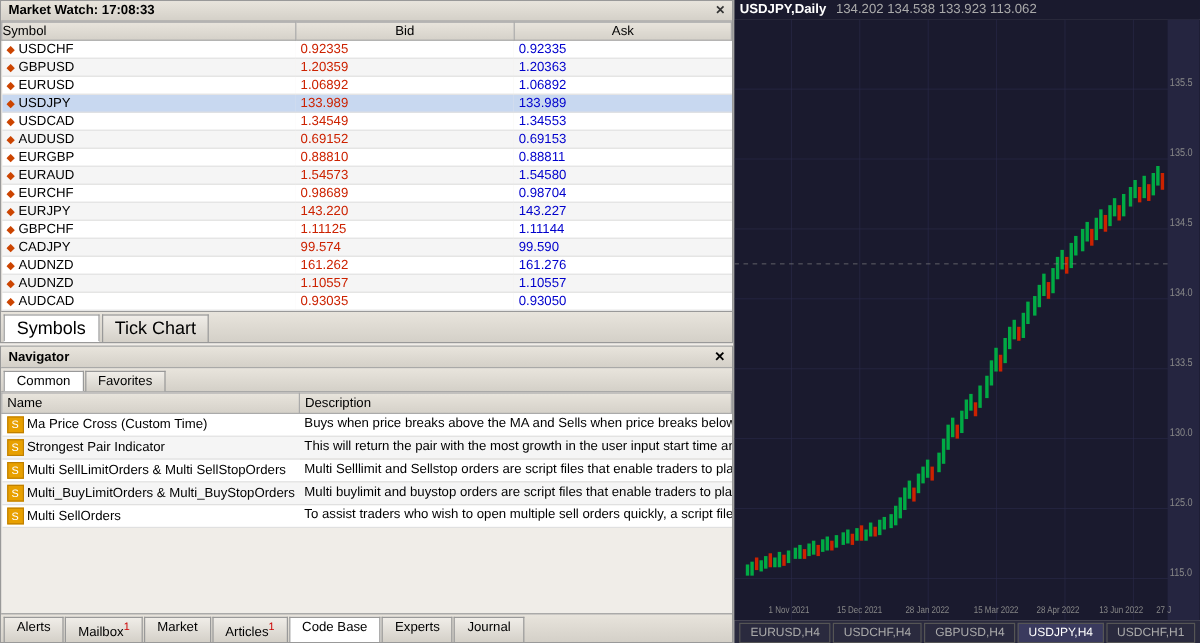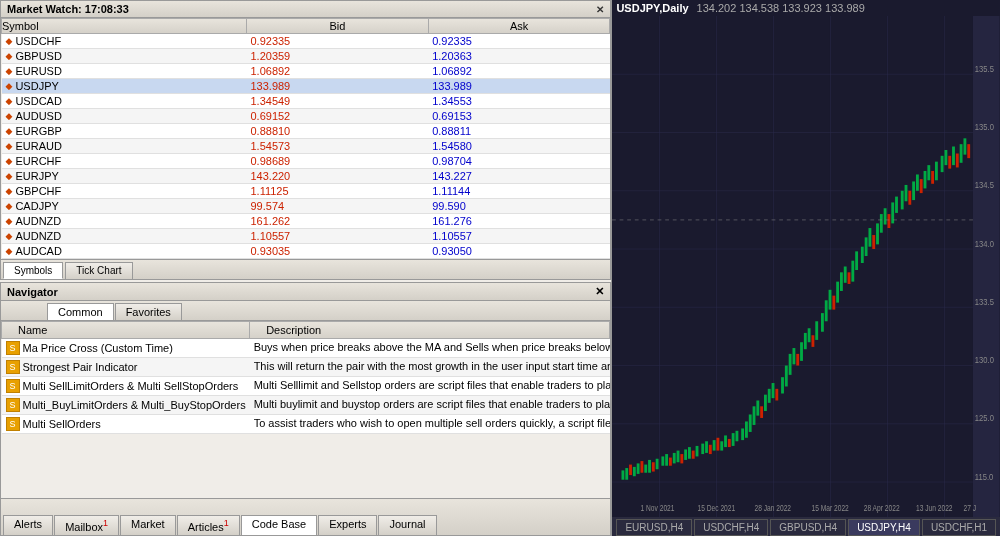"134.202 134.538 133.923 133.989" span { text: 134.202 134.538 133.923 133.989 -> 134.202 134.538 133.923 113.062 }
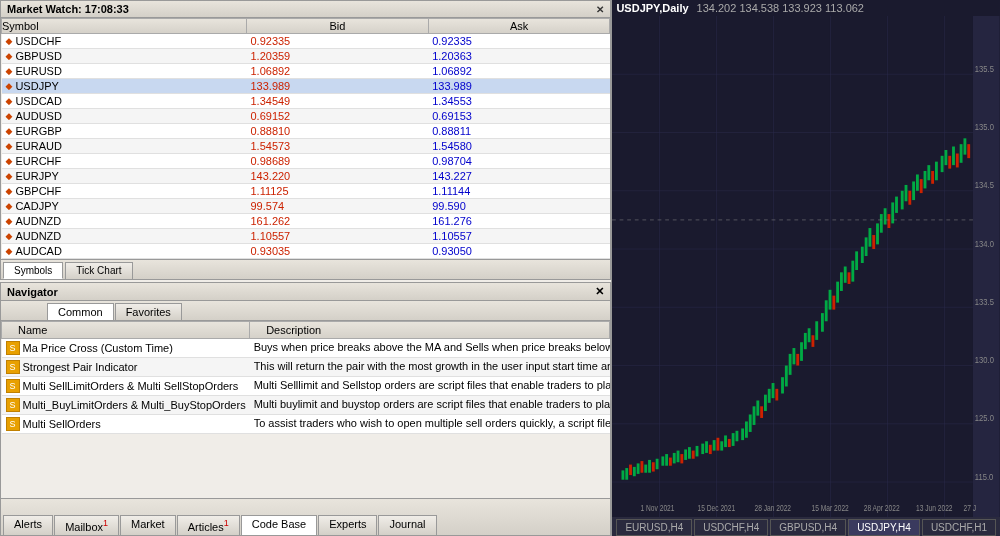"Symbols" .mw-tab { font-size: 10px -> 15px }
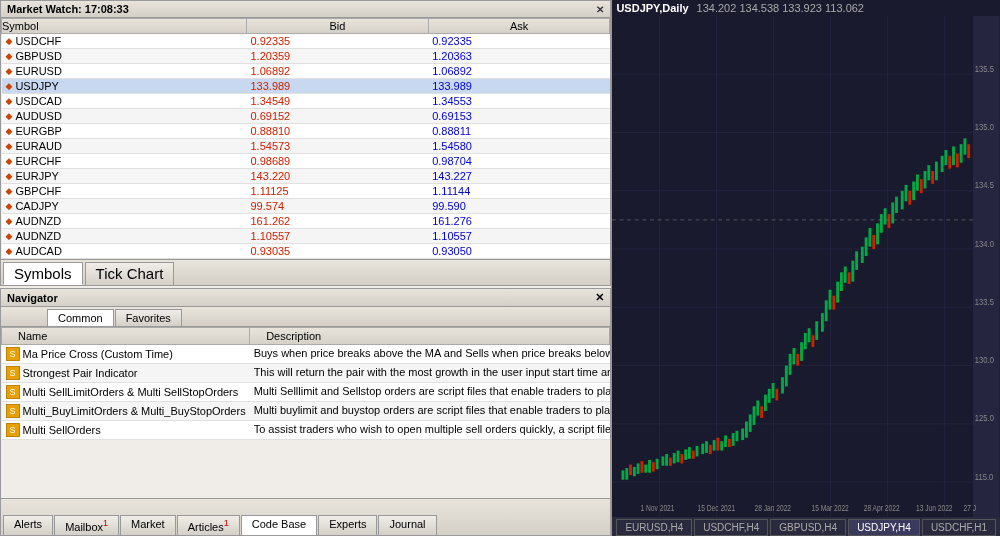"Common" .nav-tab.active { margin-left: 44px -> none }
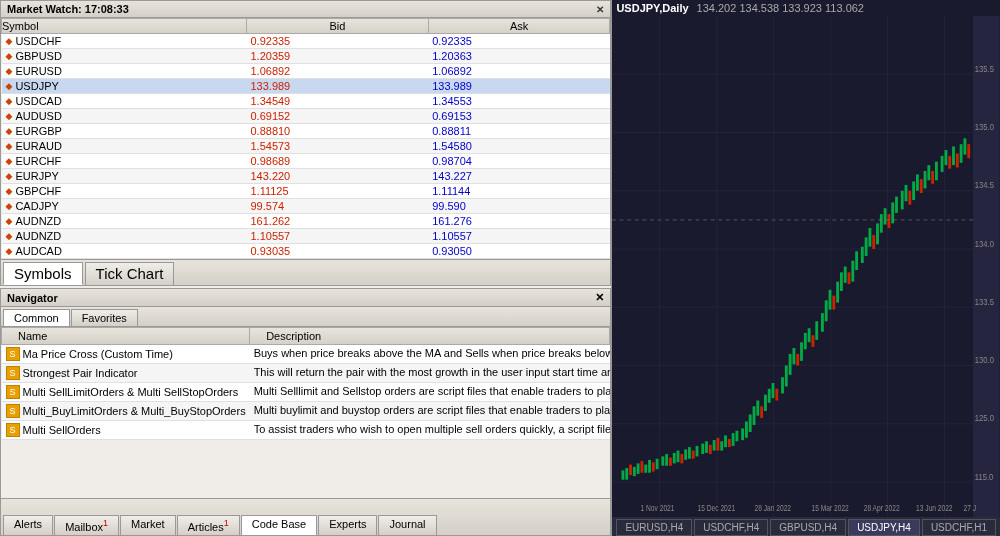"Name" .nav-table thead th { padding: 2px 16px -> 2px 4px }
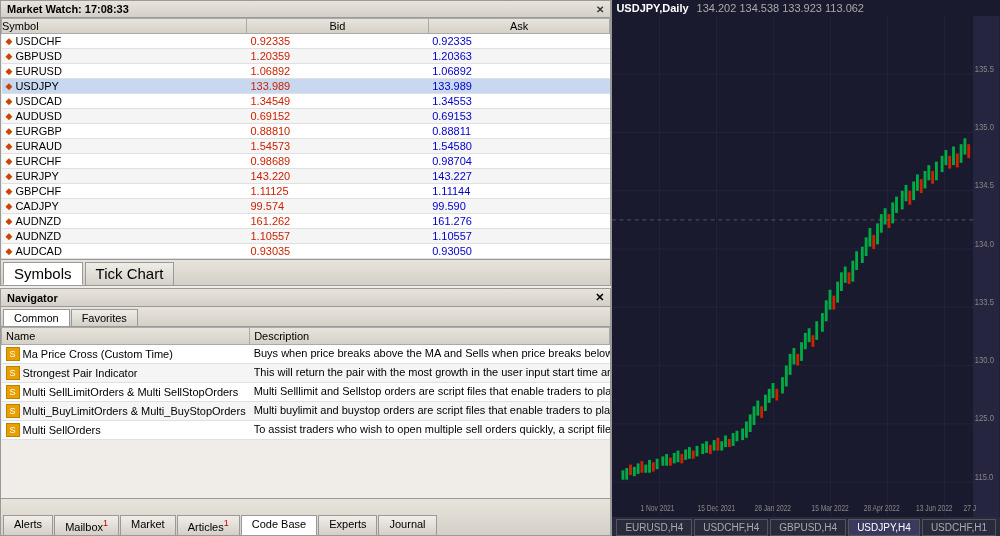"Alerts" .bottom-tabs { padding: 16px 0 0 2px -> 2px 0 0 2px }
